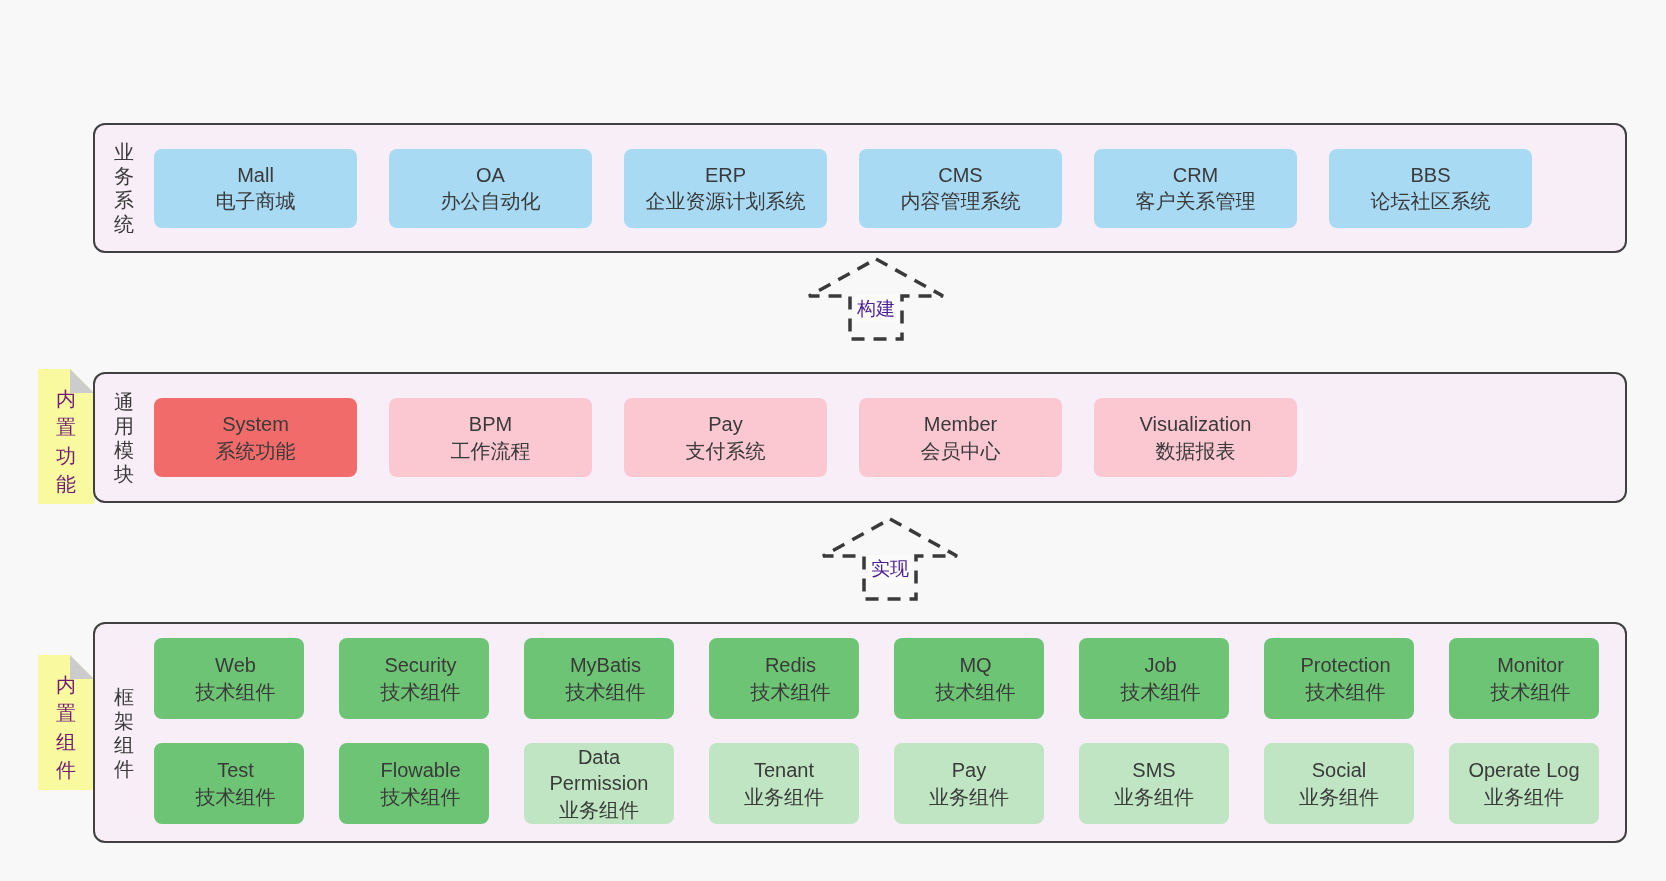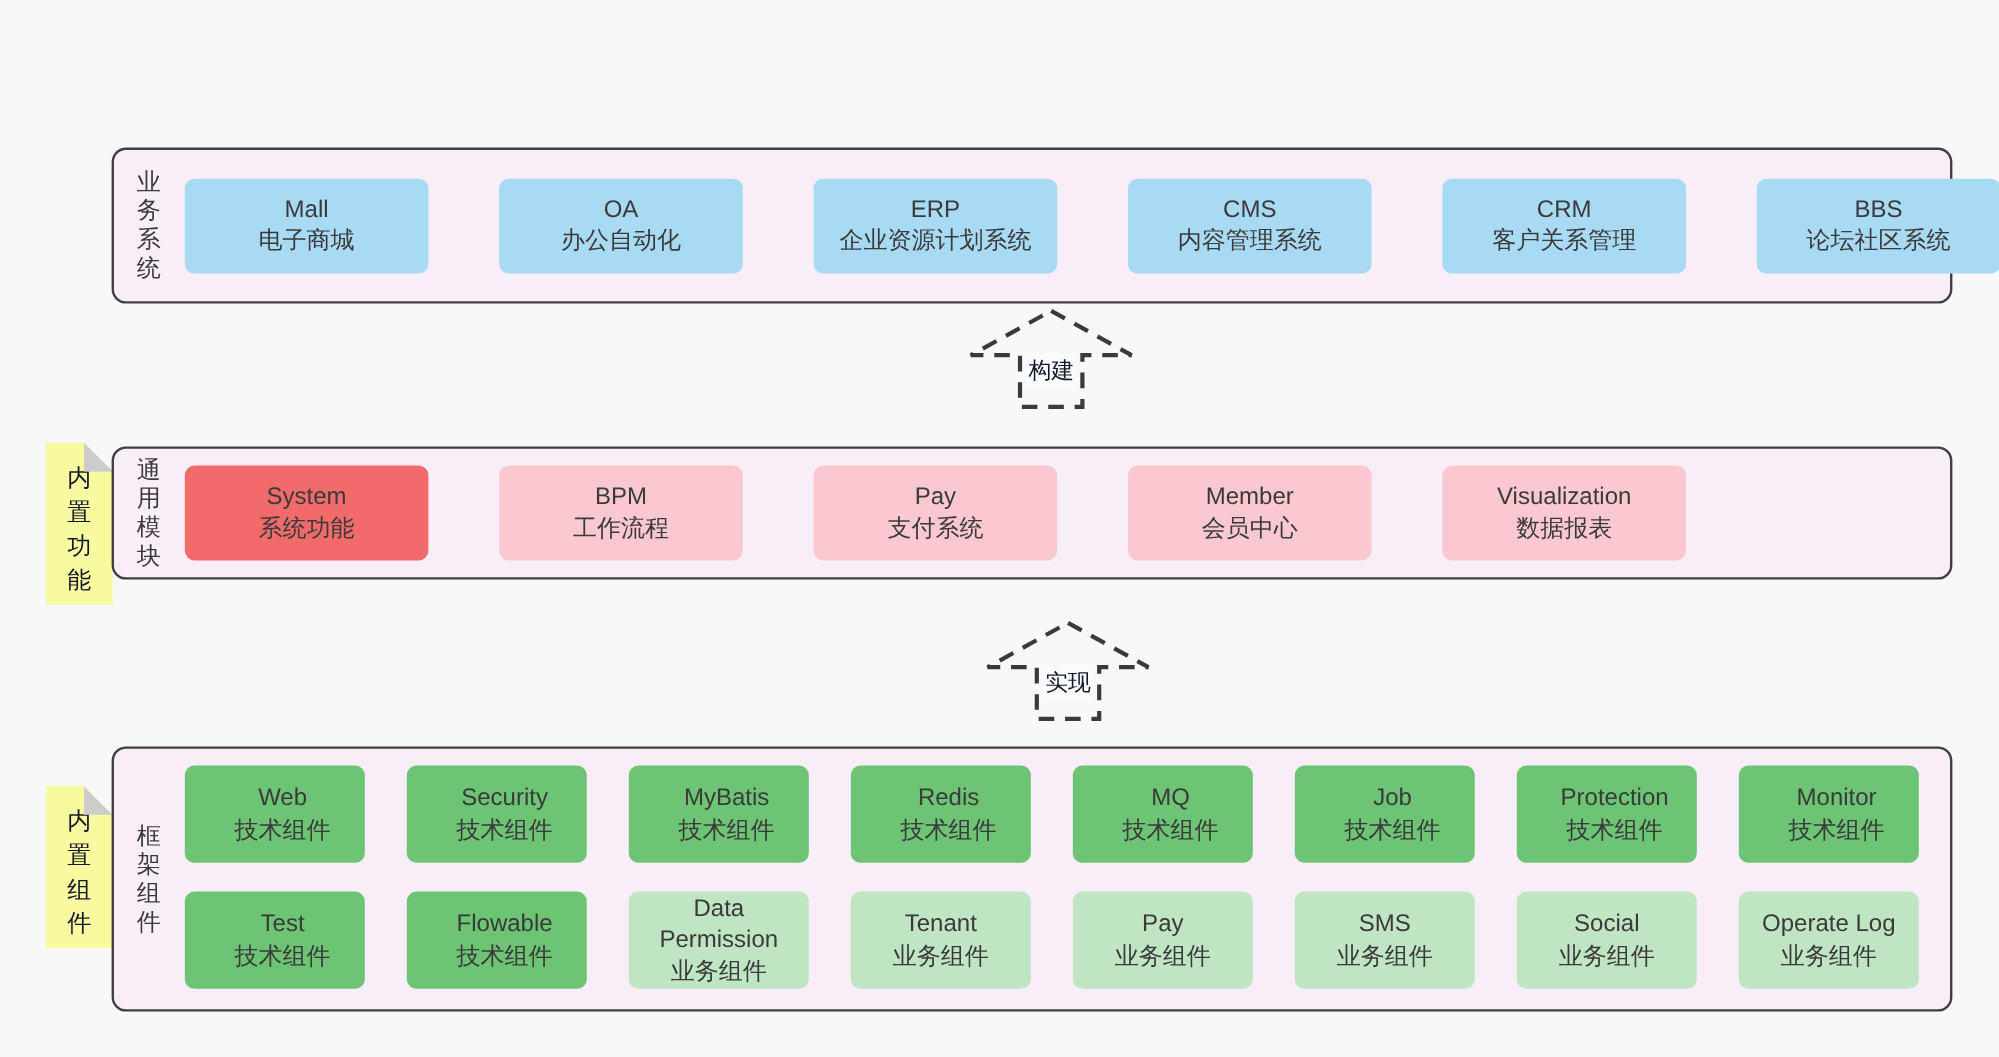"Mall" .boxrow { gap: 59px -> 32px }
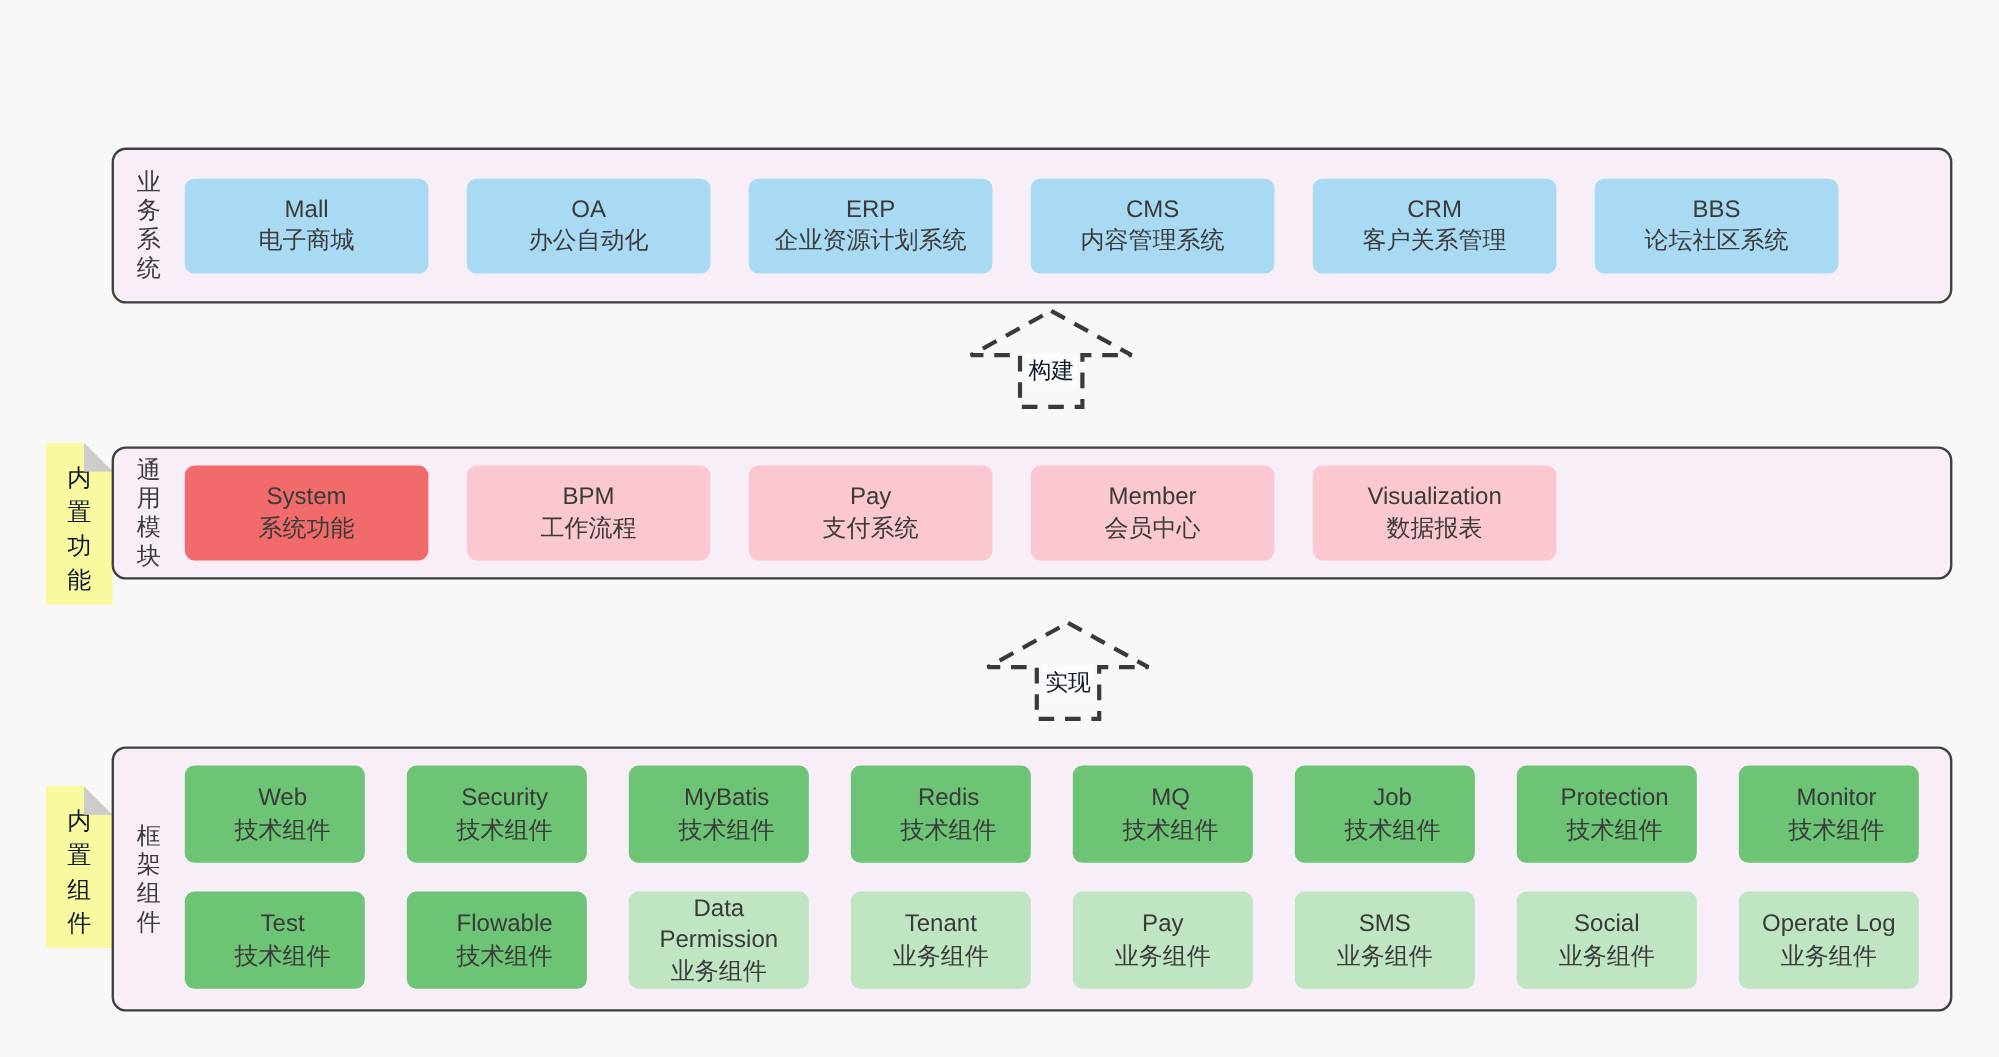"构建" .arrow-label { color: #0f172a -> #4c1d95 }
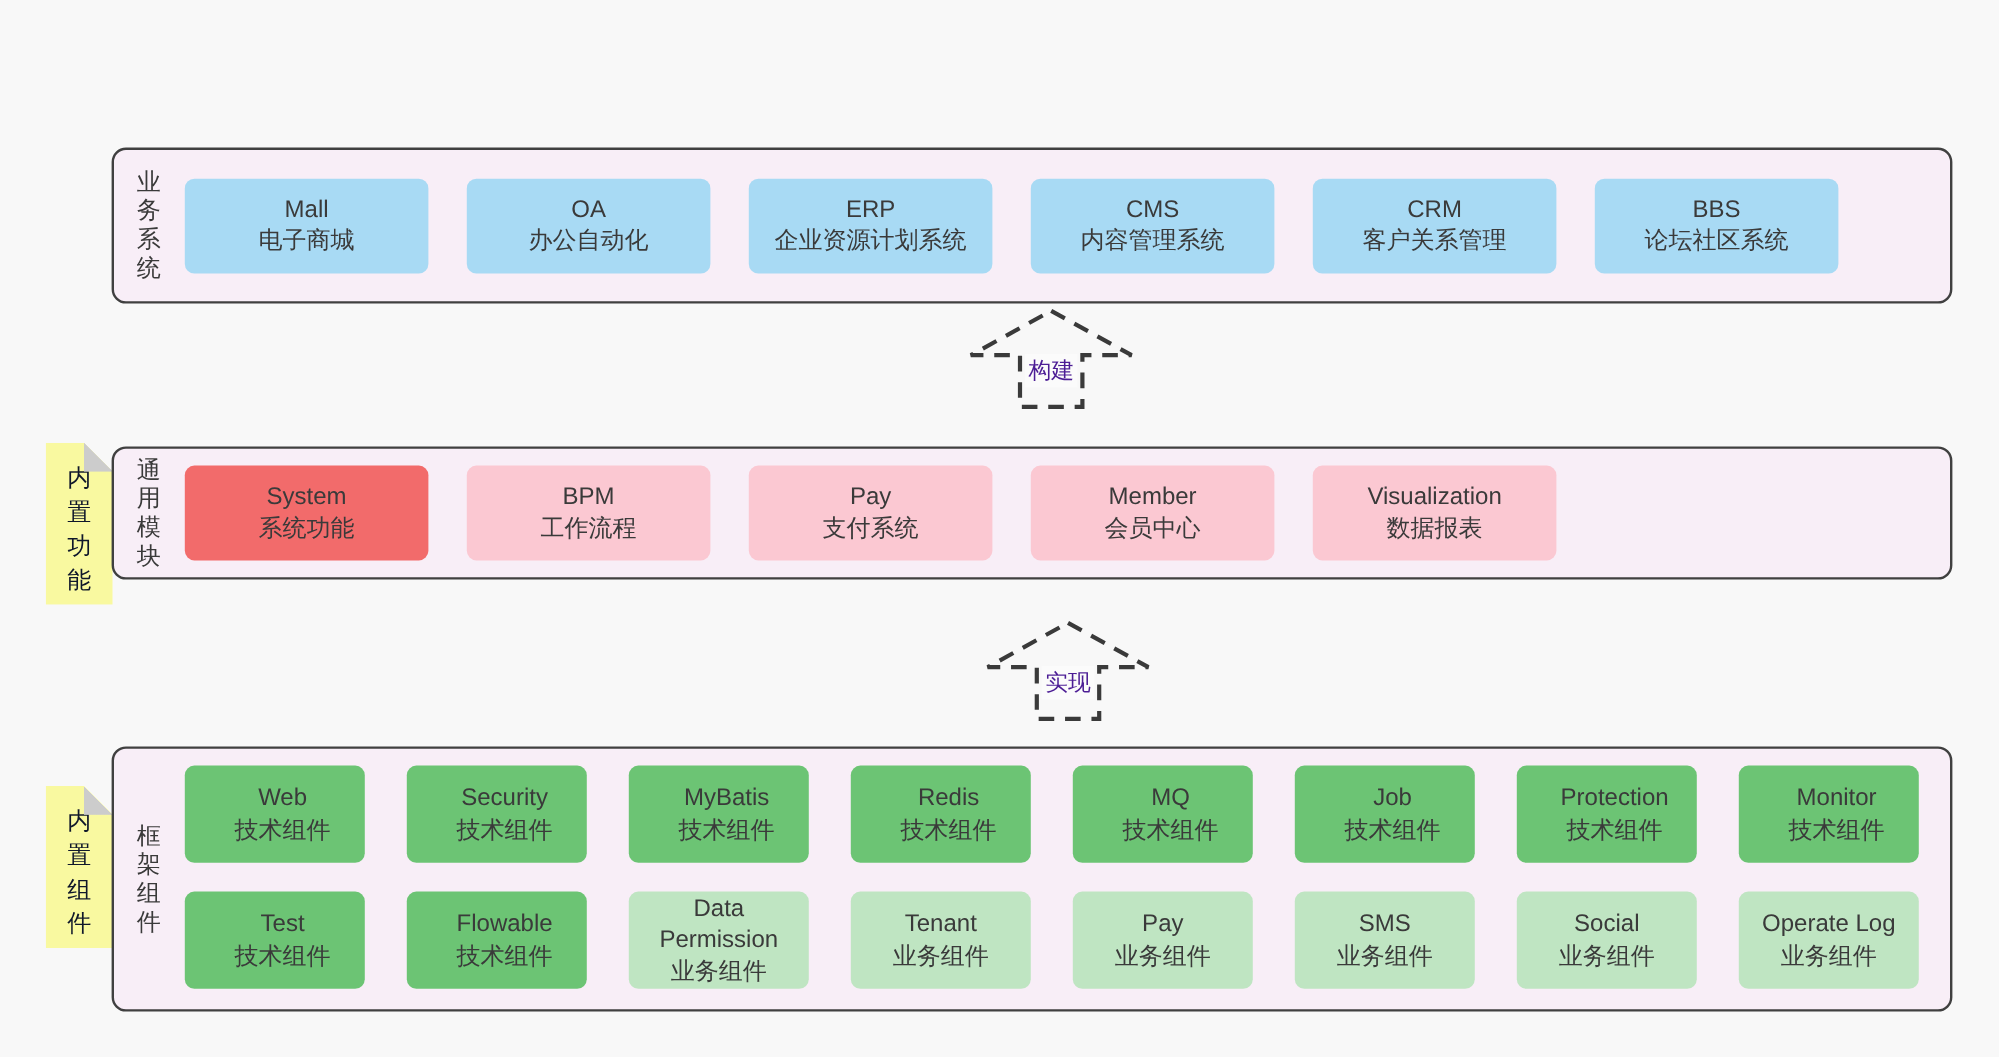"内置功能" .note-text { color: #0f172a -> #701a75 }
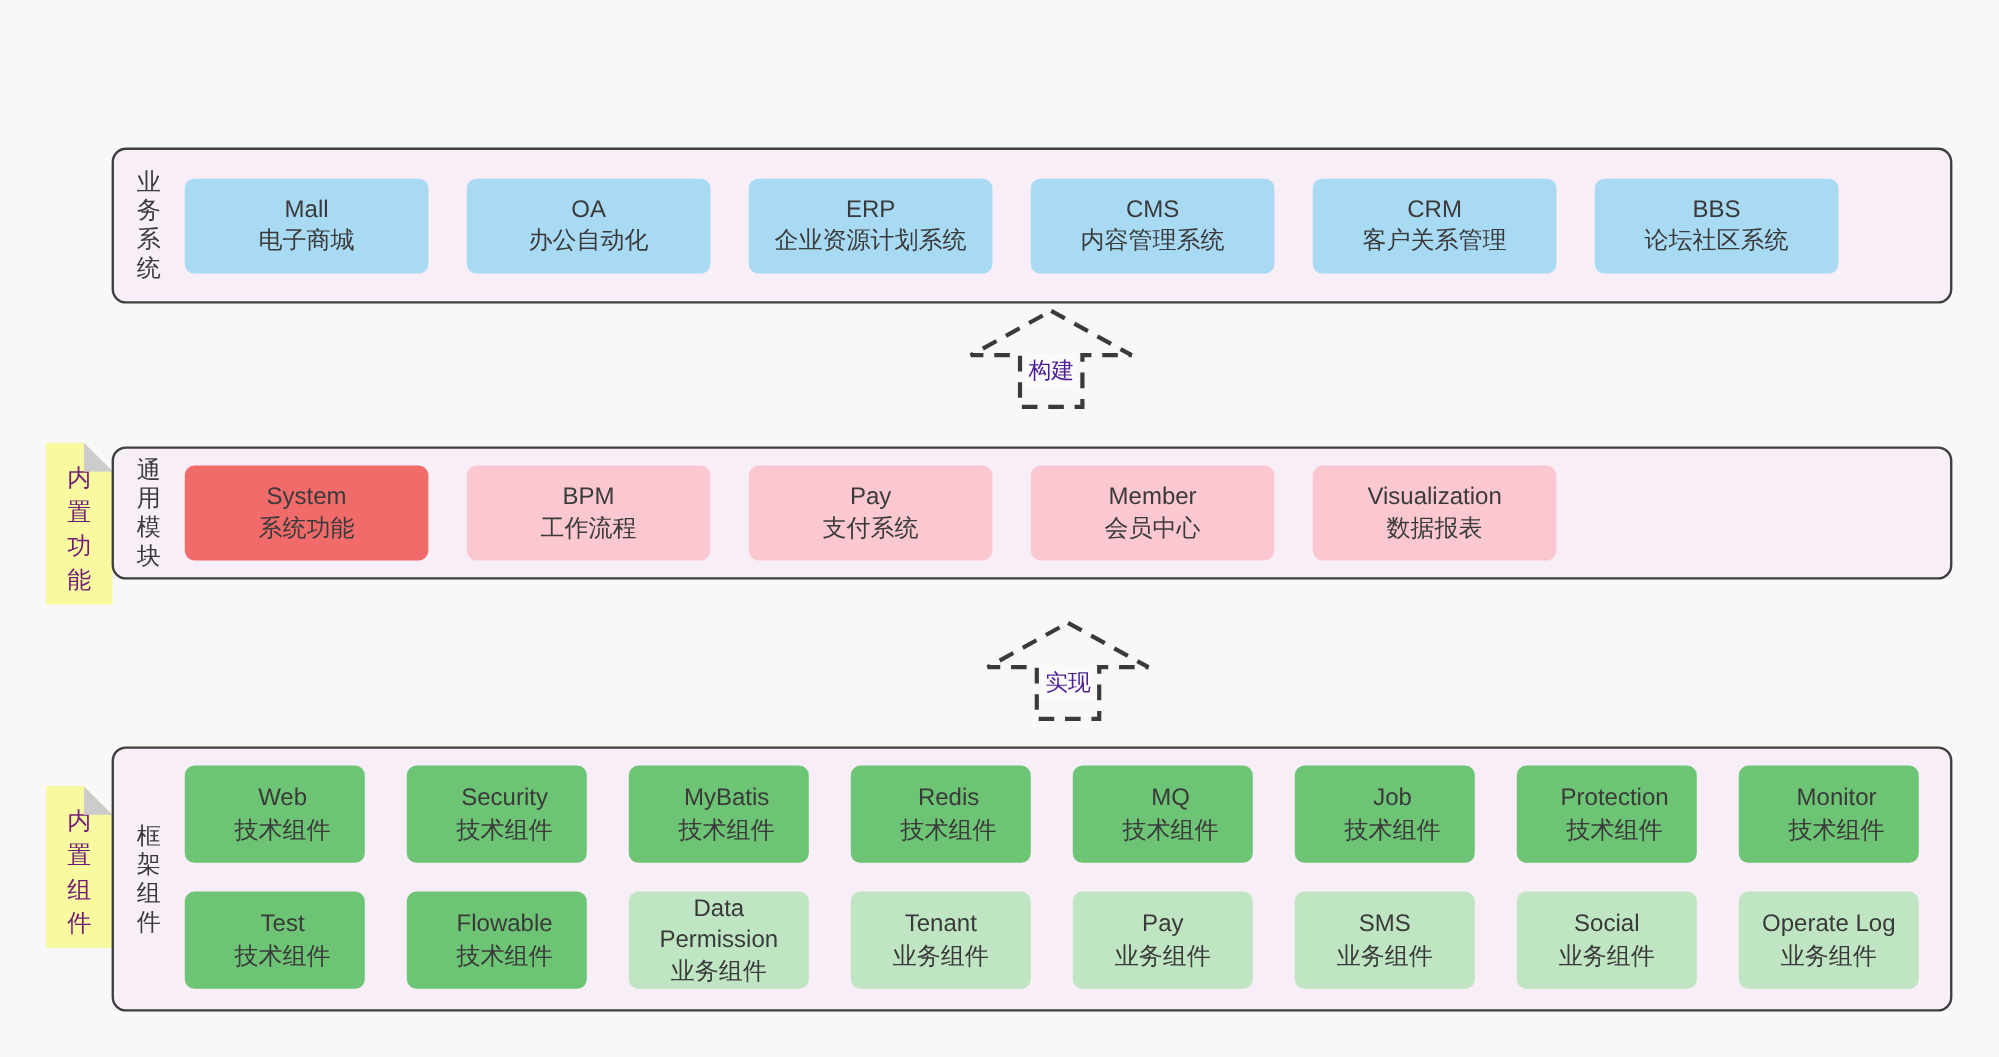"通用模块" #panel-modules { height: 111px -> 131px }
